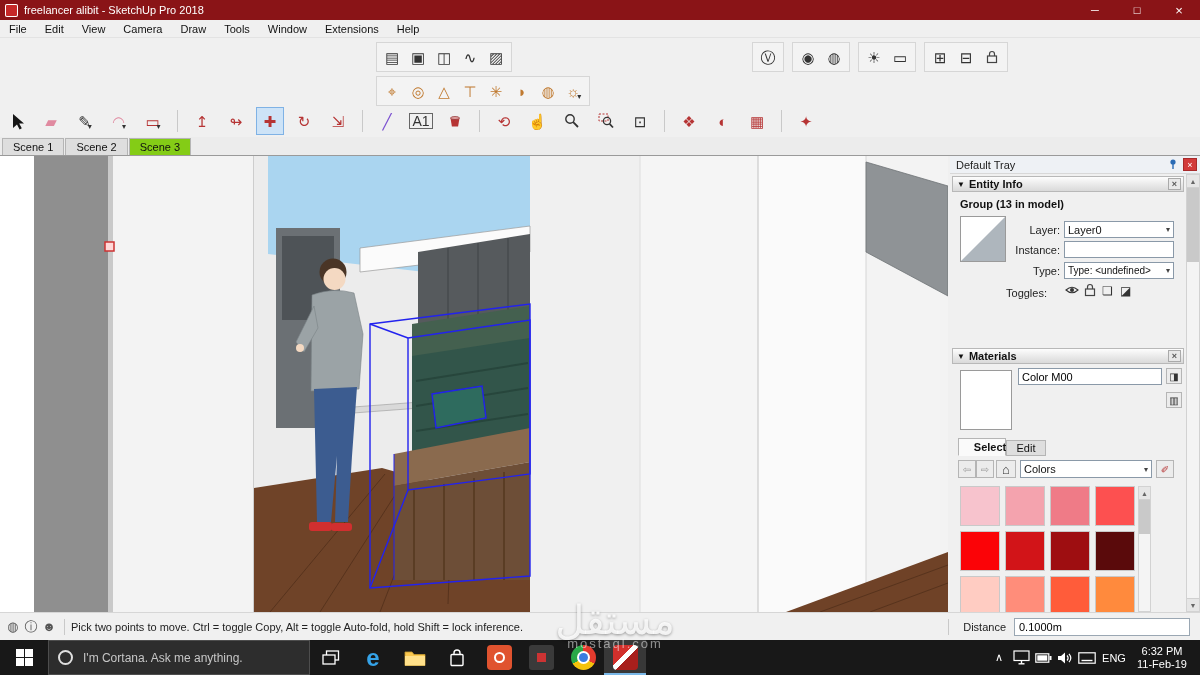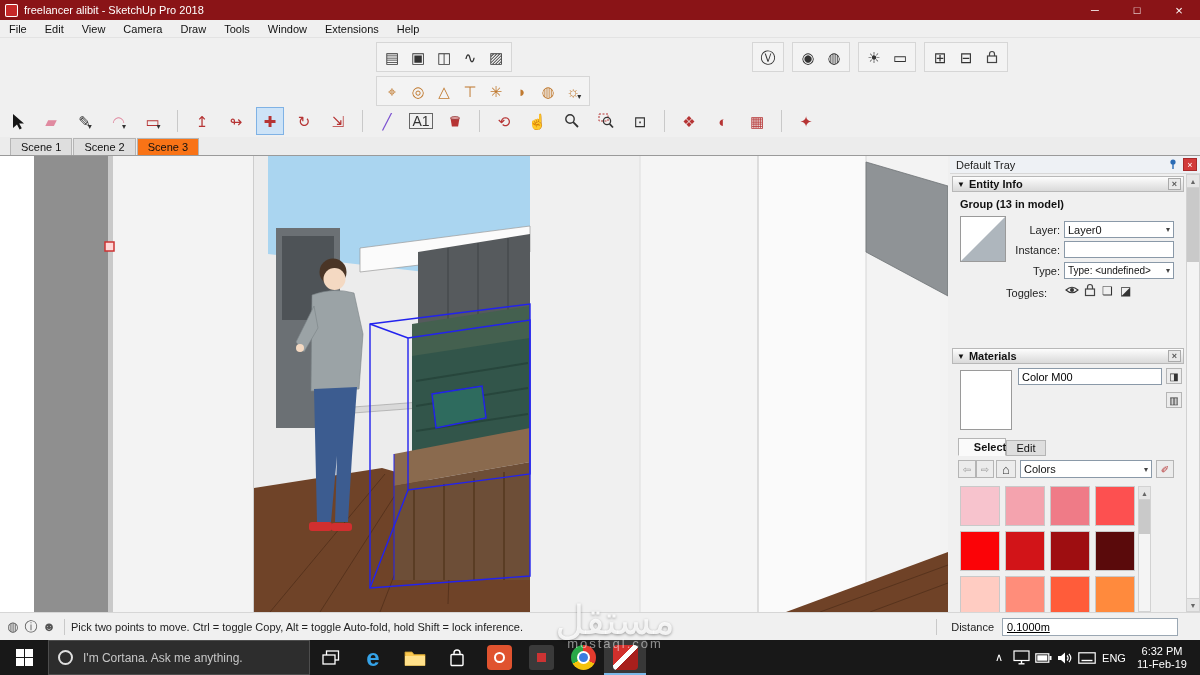"Scene 1" .scenebar { padding-left: 10px -> 2px }
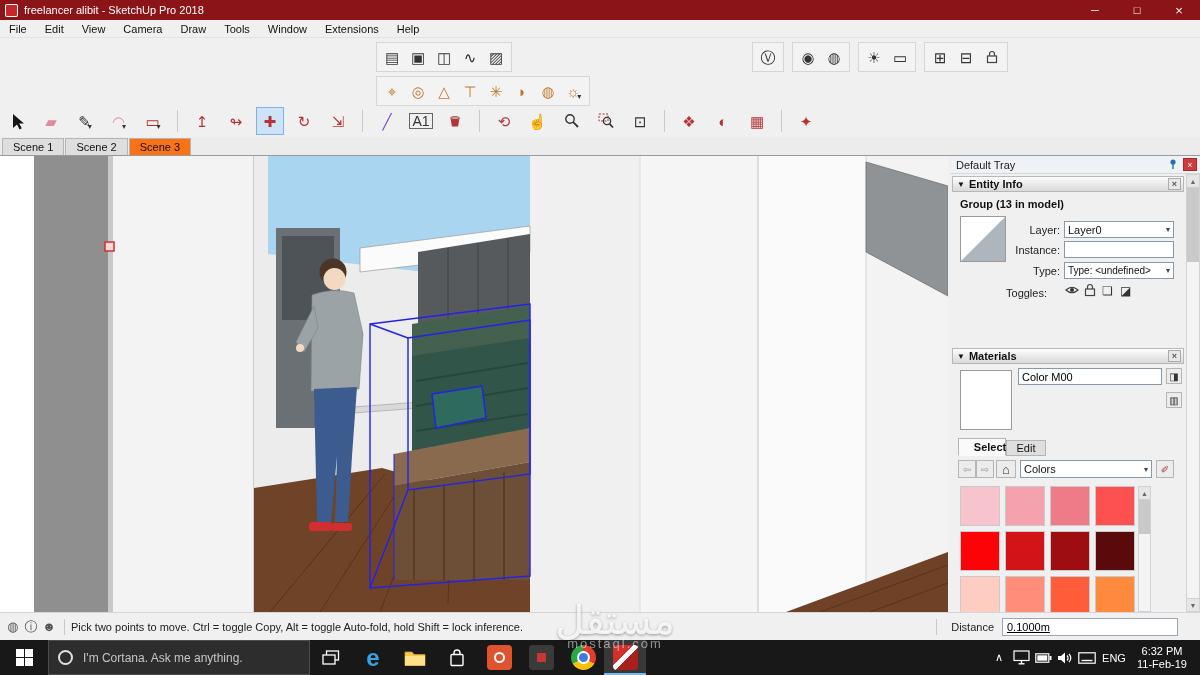"Scene 3" .scene-tab.active { background: #f97316 -> #84cc16 }
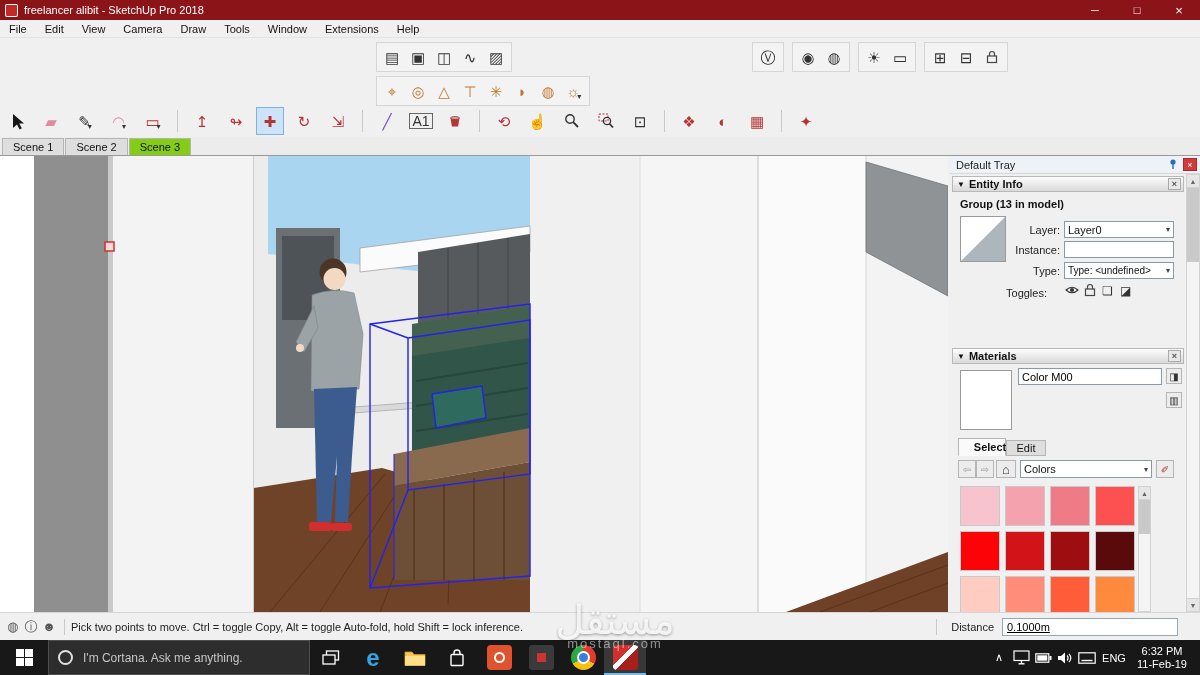"0.1000m" input.measure-input { margin-right: 22px -> 10px; text-decoration: underline -> none }
